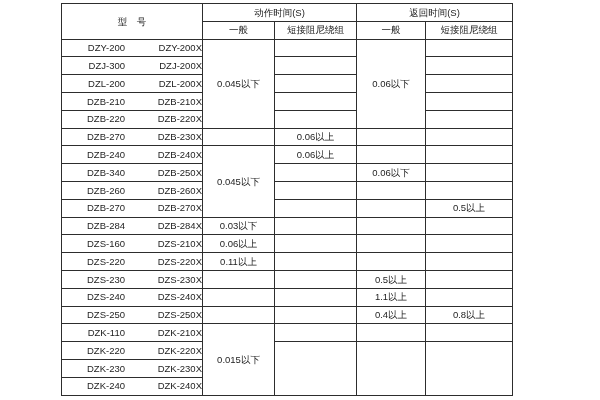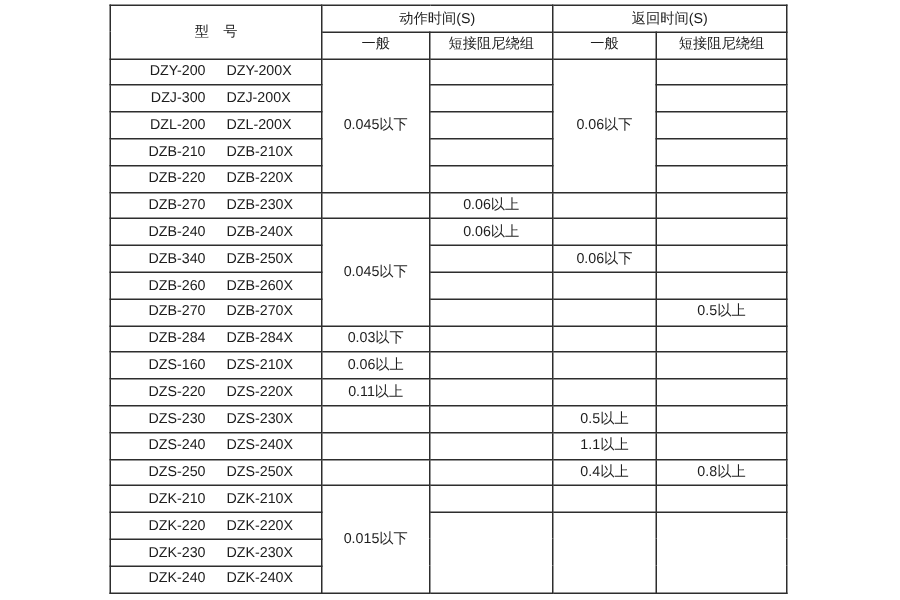"型 号" table.spec { left: 73px -> 61px }
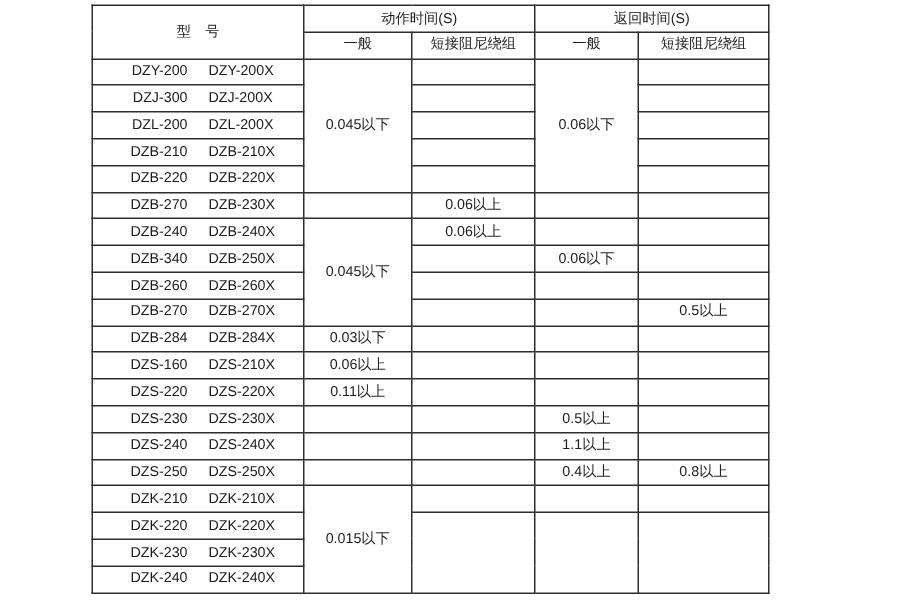"DZY-200X" .mwrap .m2 { text-align: left -> right }
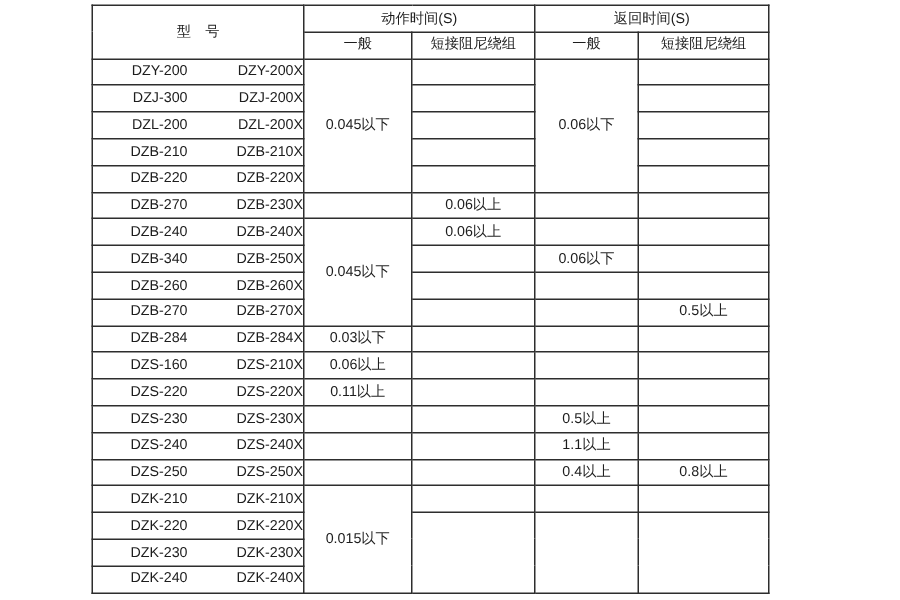"DZK-210" span.m1 { text: DZK-210 -> DZK-110 }
